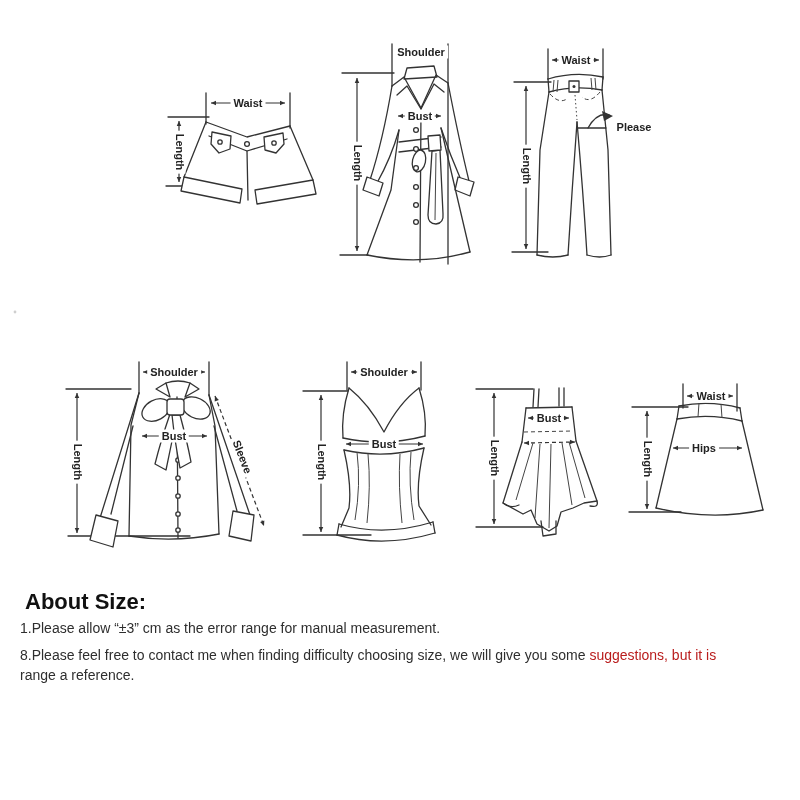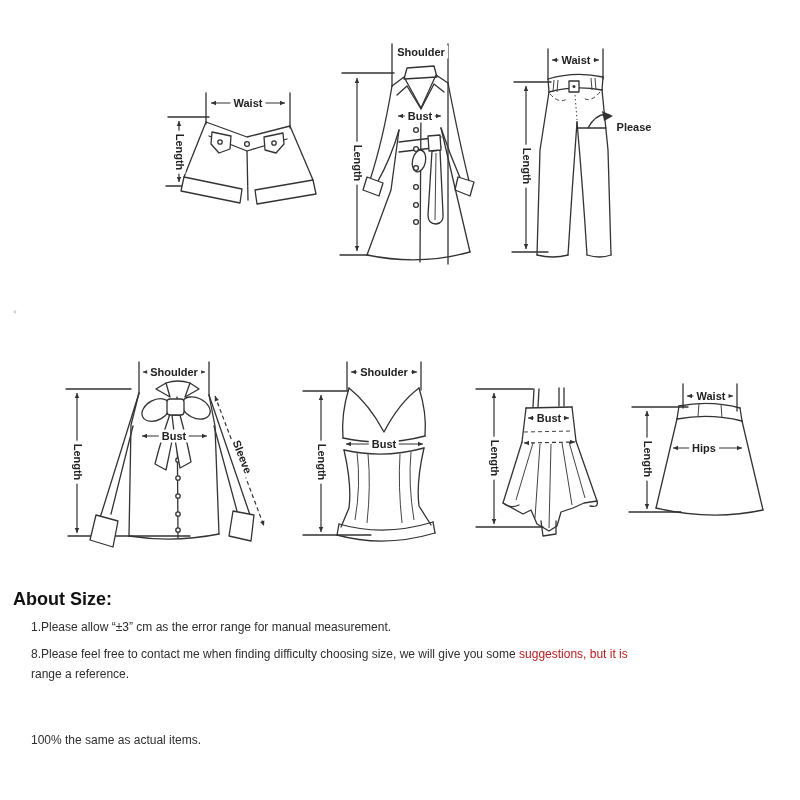"About Size:" .hd { font-size: 18px -> 22px; left: 13px -> 25px }
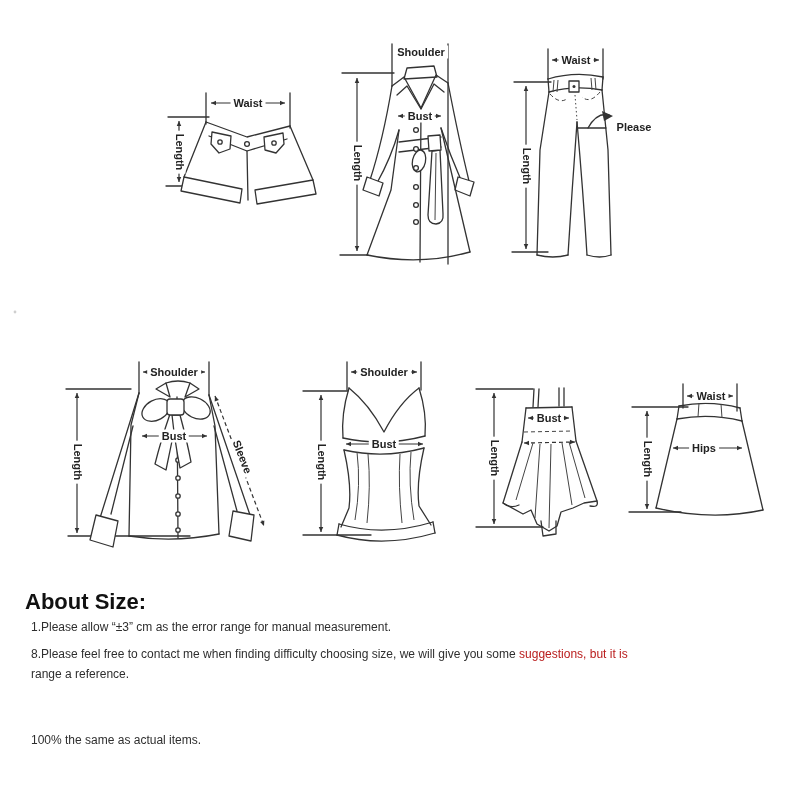"1.Please allow “±3” cm as" .txt { font-size: 12px -> 14px; left: 31px -> 20px }
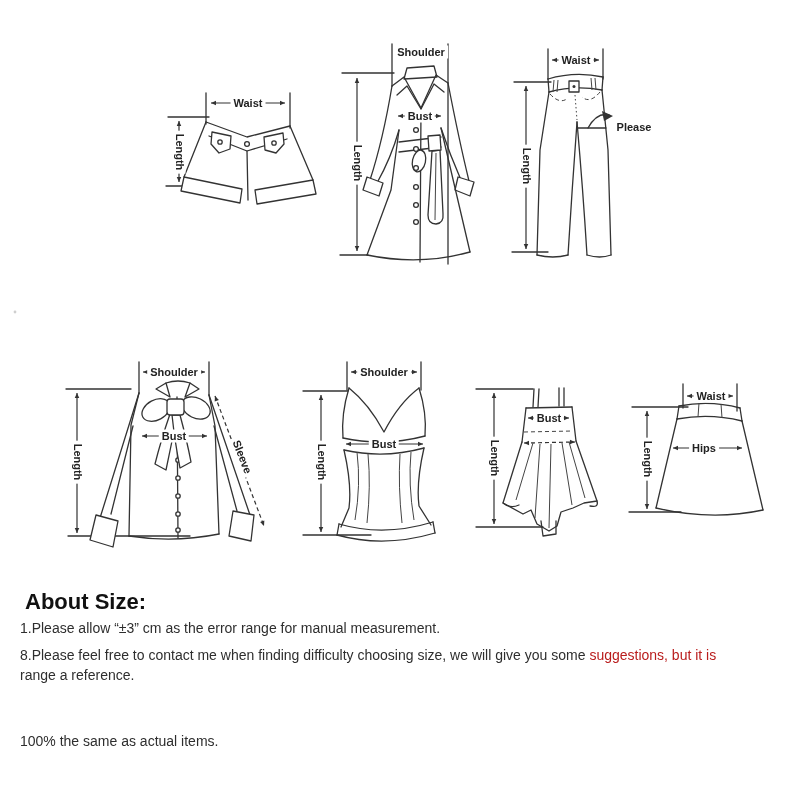"100% the same as actual" div.txt { html: <div>100% the same as actual items.</div> -> none }
